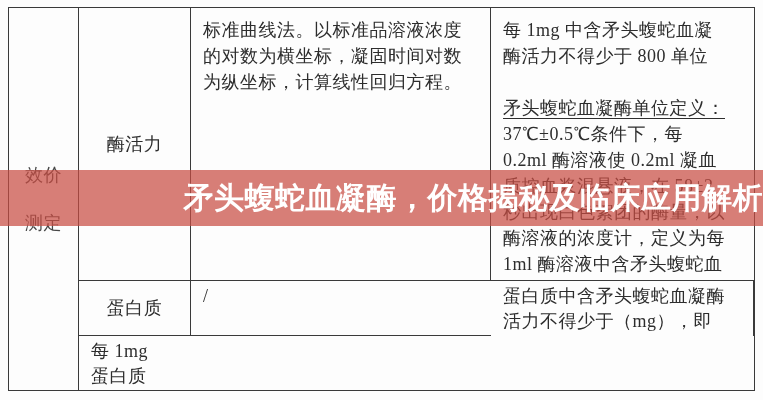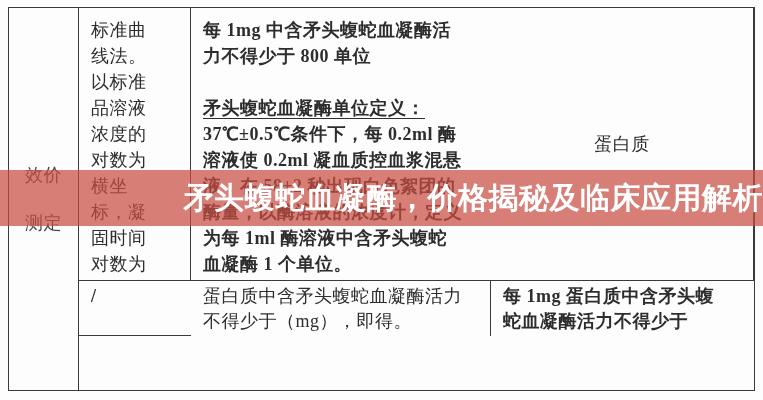"每 1mg 中含矛头蝮蛇血凝酶活力不得少于 800 单位" .cell.lastcol { font-weight: bold -> none }
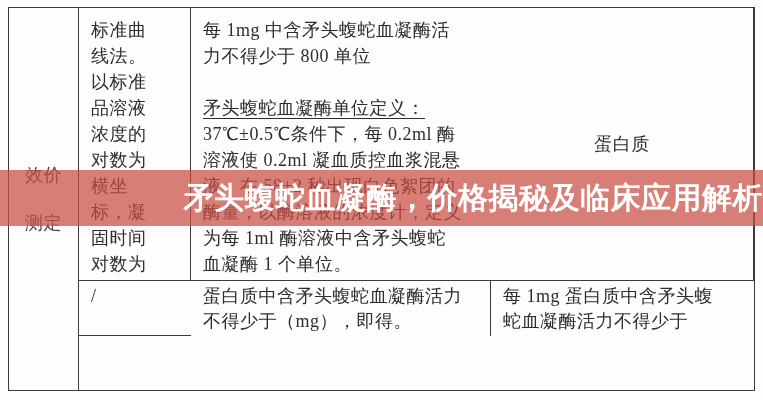"酶活力" div.cell { html: none -> <div>酶活力</div> }
